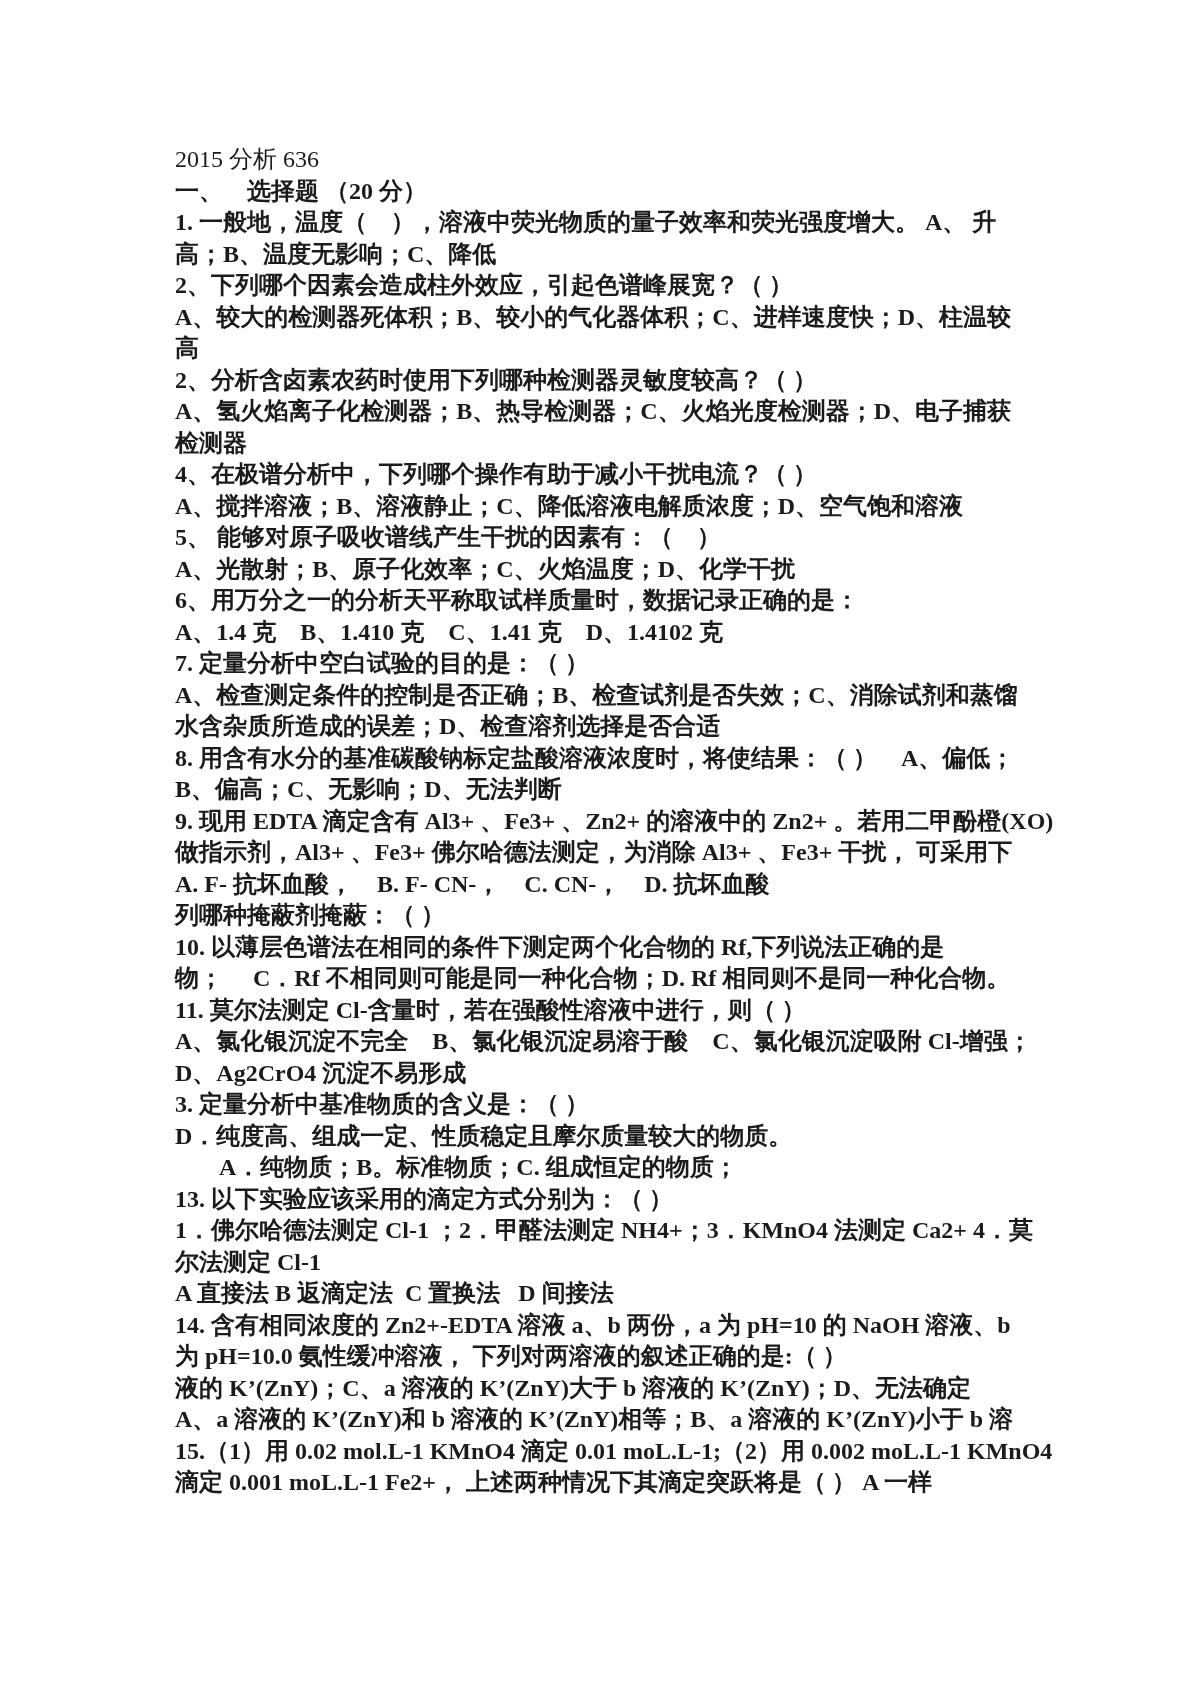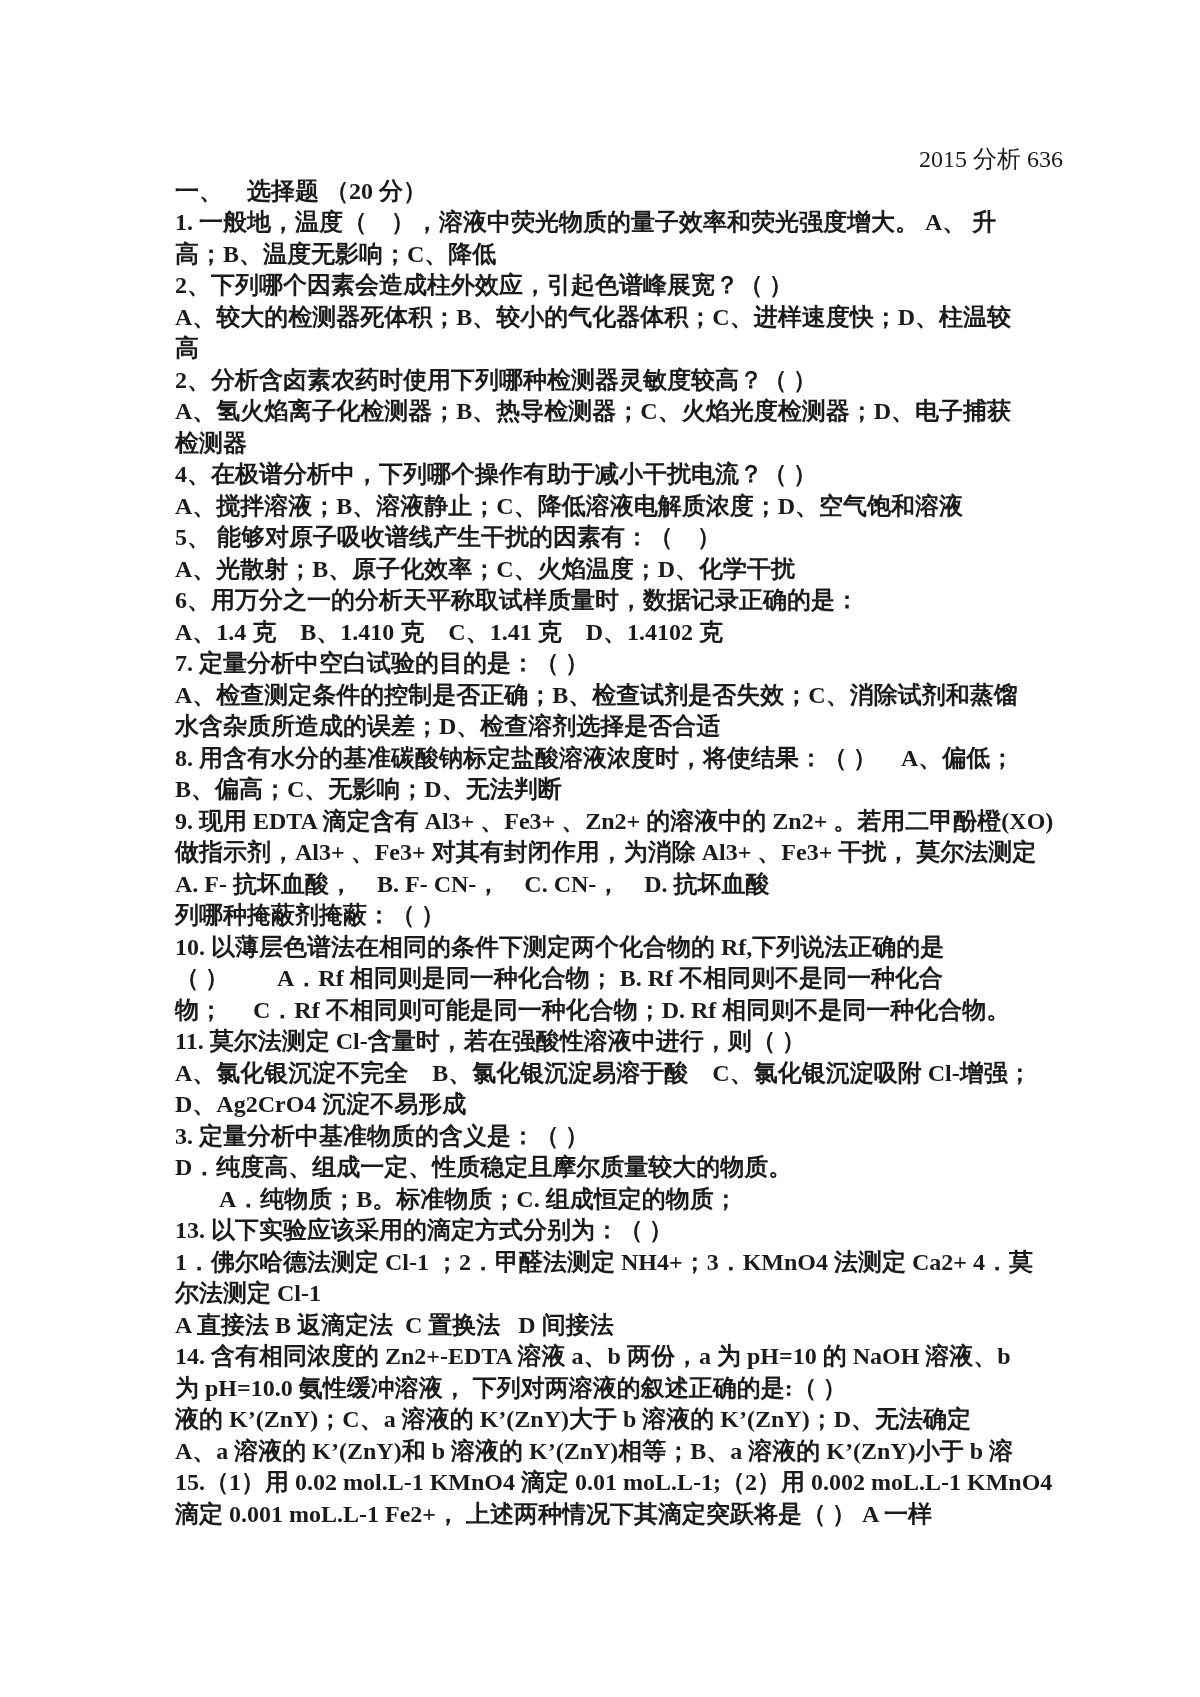"2015 分析 636" .doc-title { text-align: right -> left }
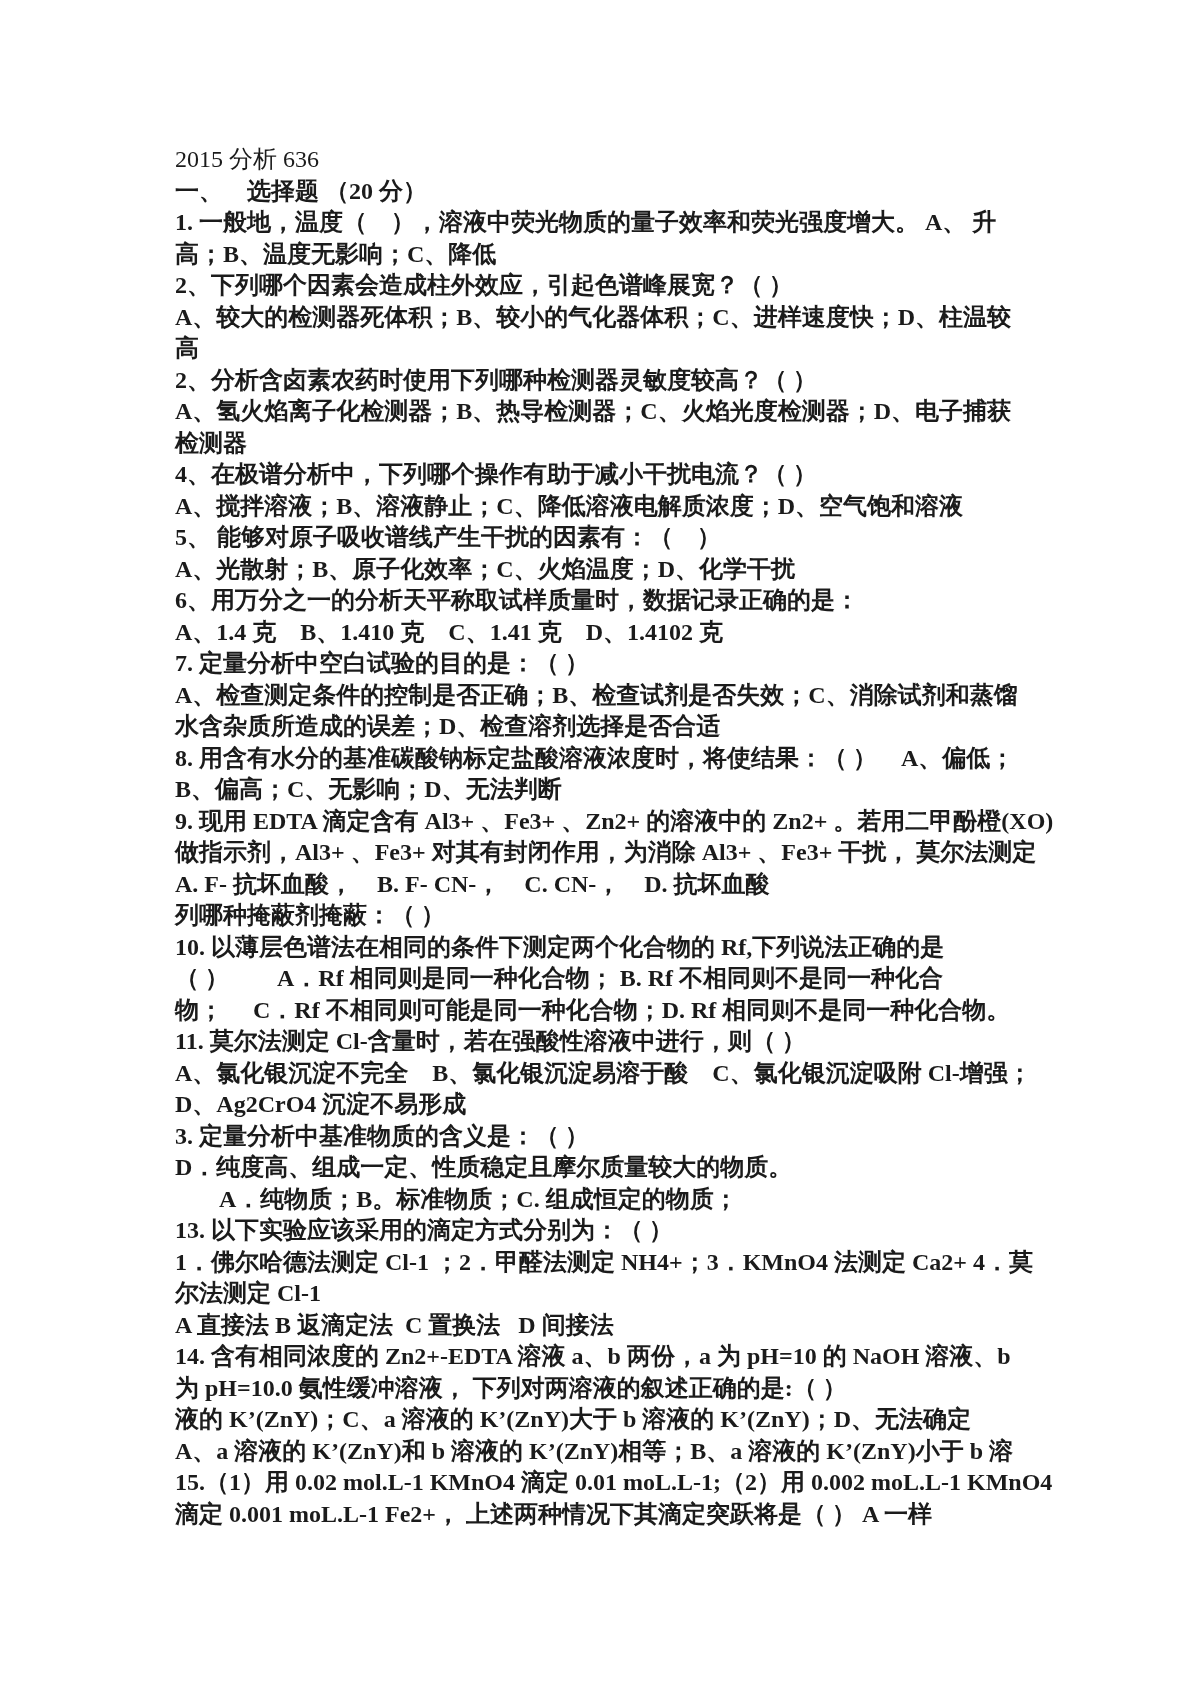"做指示剂，Al3+ 、Fe3+ 对其有封闭作用，为消除 Al3+ 、Fe3+" p.line { text: 对其有封闭作用，为消除 Al3+ 、Fe3+ 干扰， 莫尔法测定 -> 佛尔哈德法测定，为消除 Al3+ 、Fe3+ 干扰， 可采用下 }
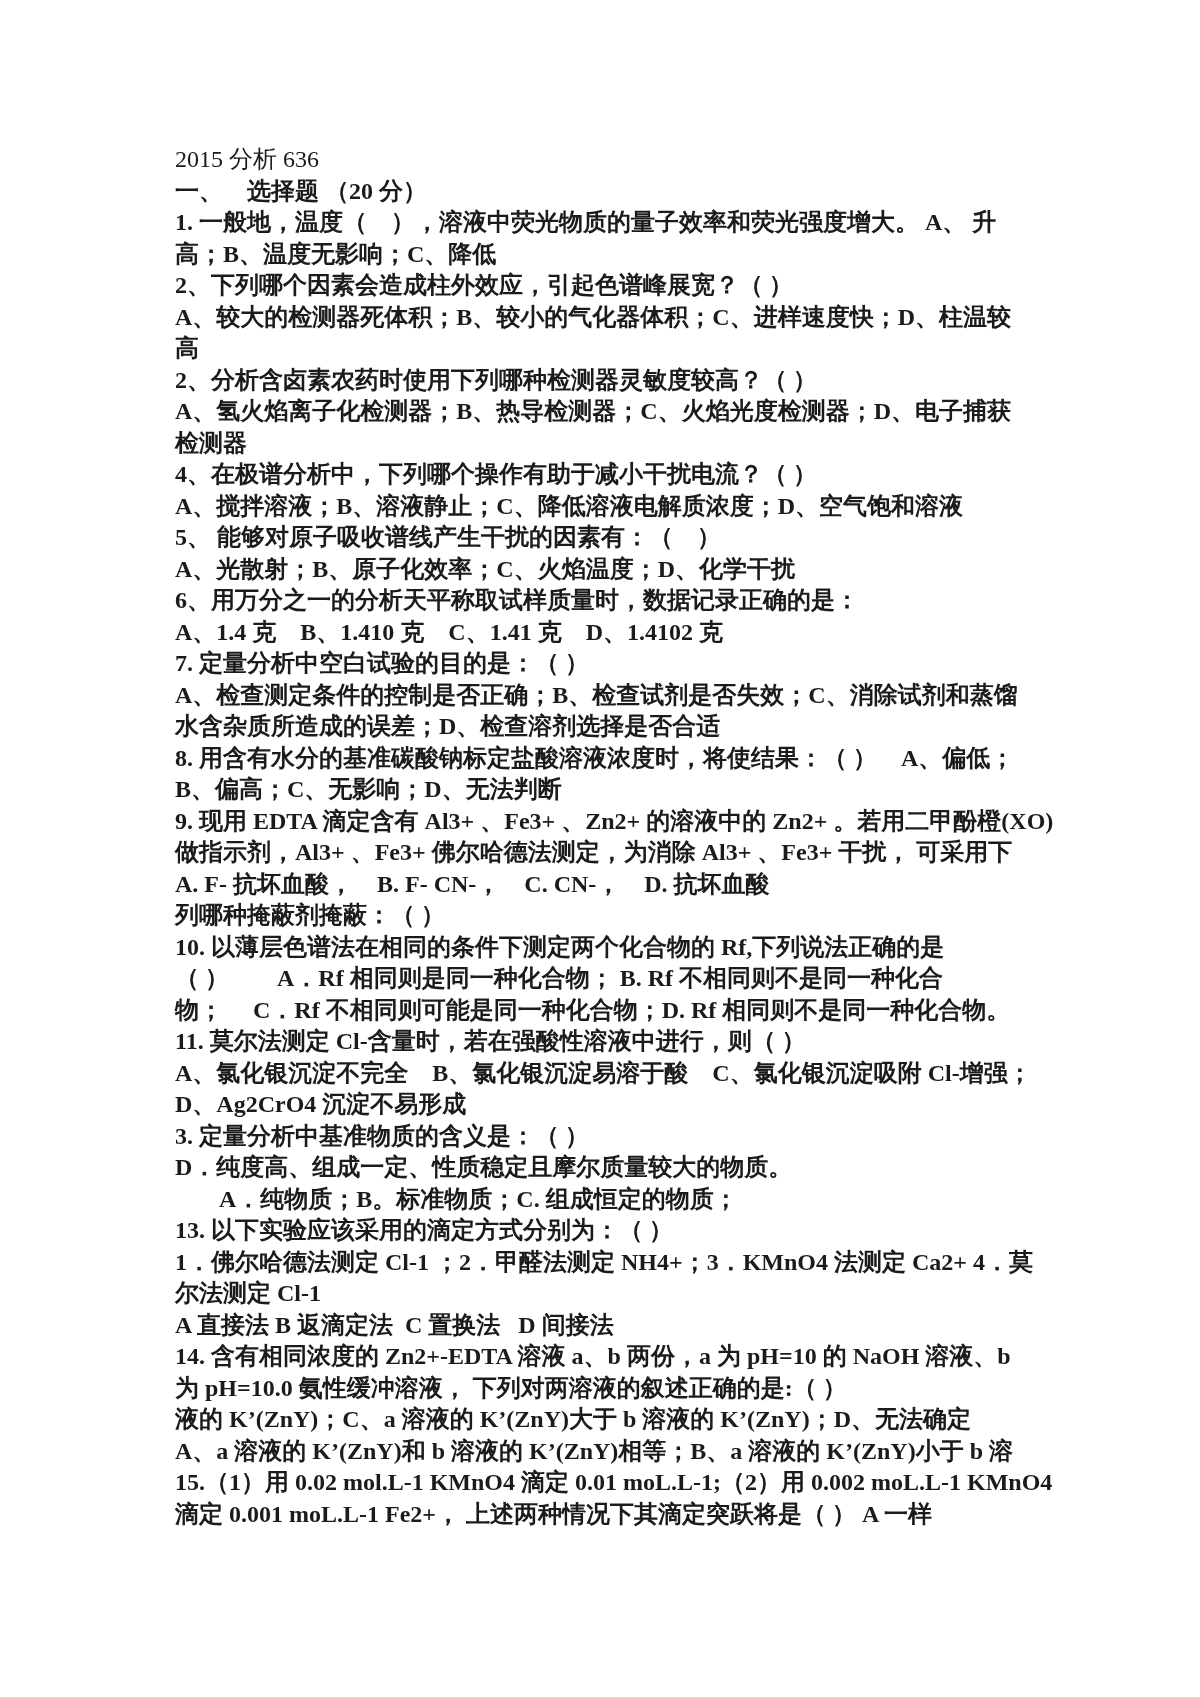"（ ） A．Rf 相同则是同一种化合物； B." p.line { html: <p>（ ） A．Rf 相同则是同一种化合物； B. Rf 不相同则不是同一种化合</p> -> none }
